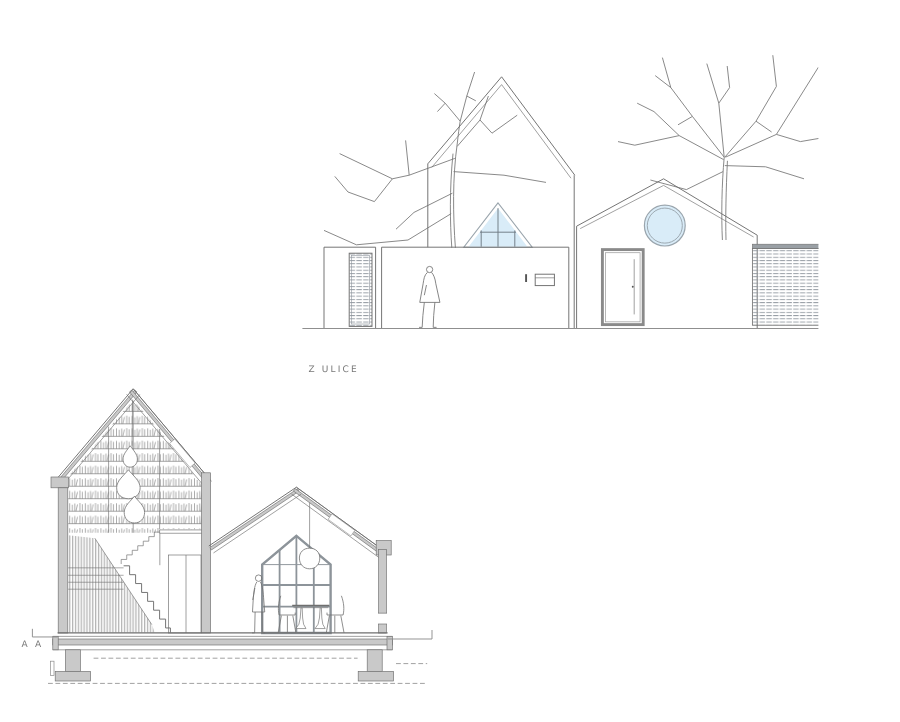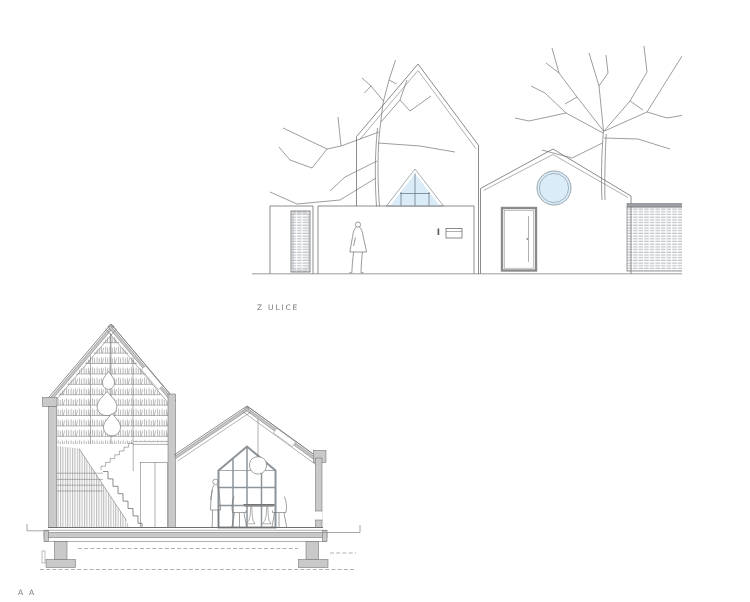"A A" #cap-sect { top: 588px -> 532px }
